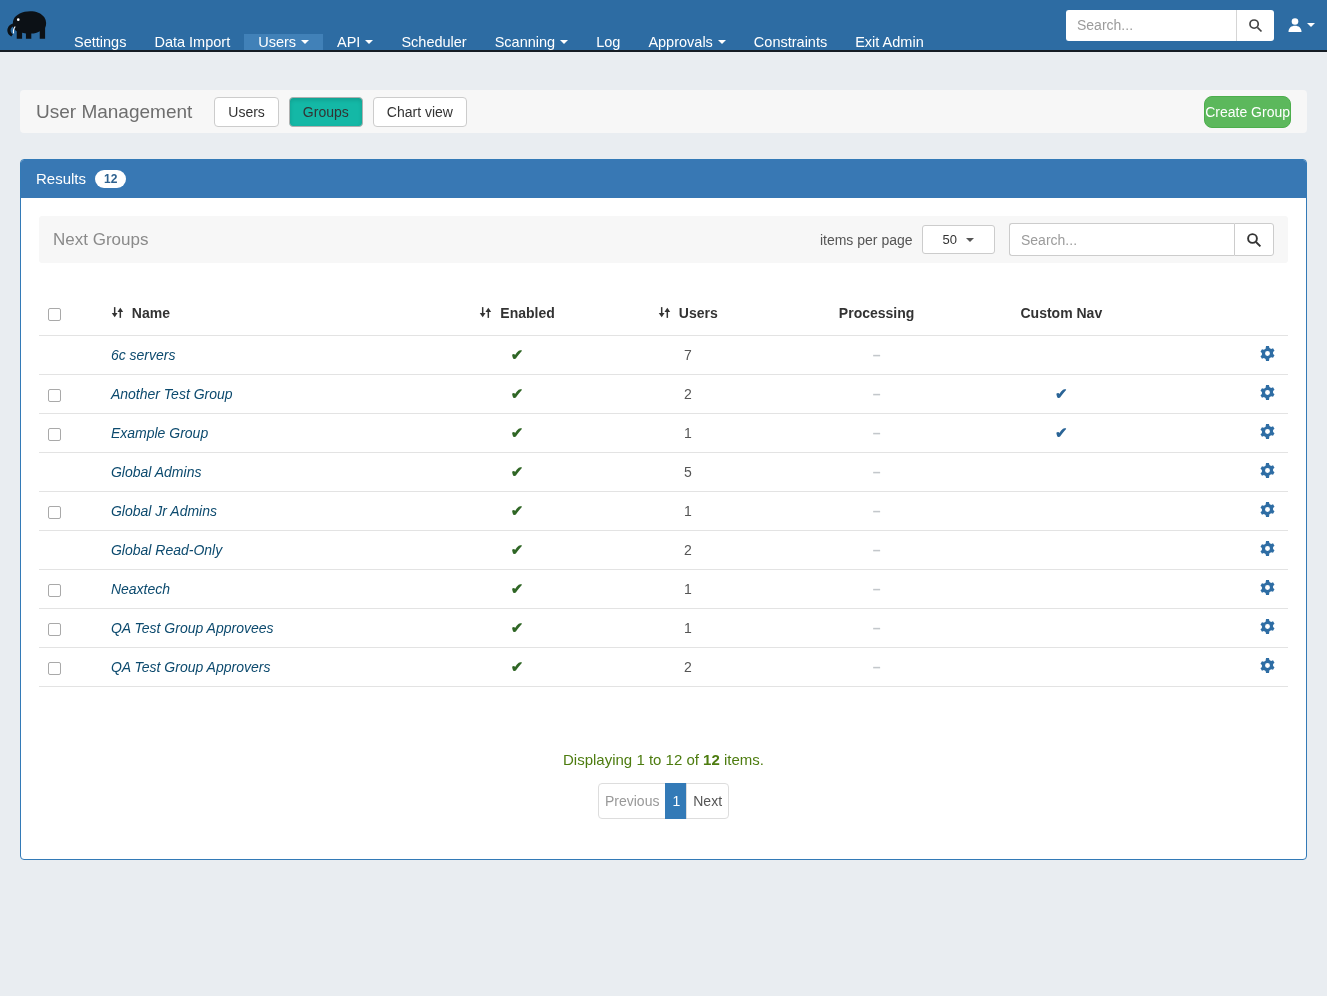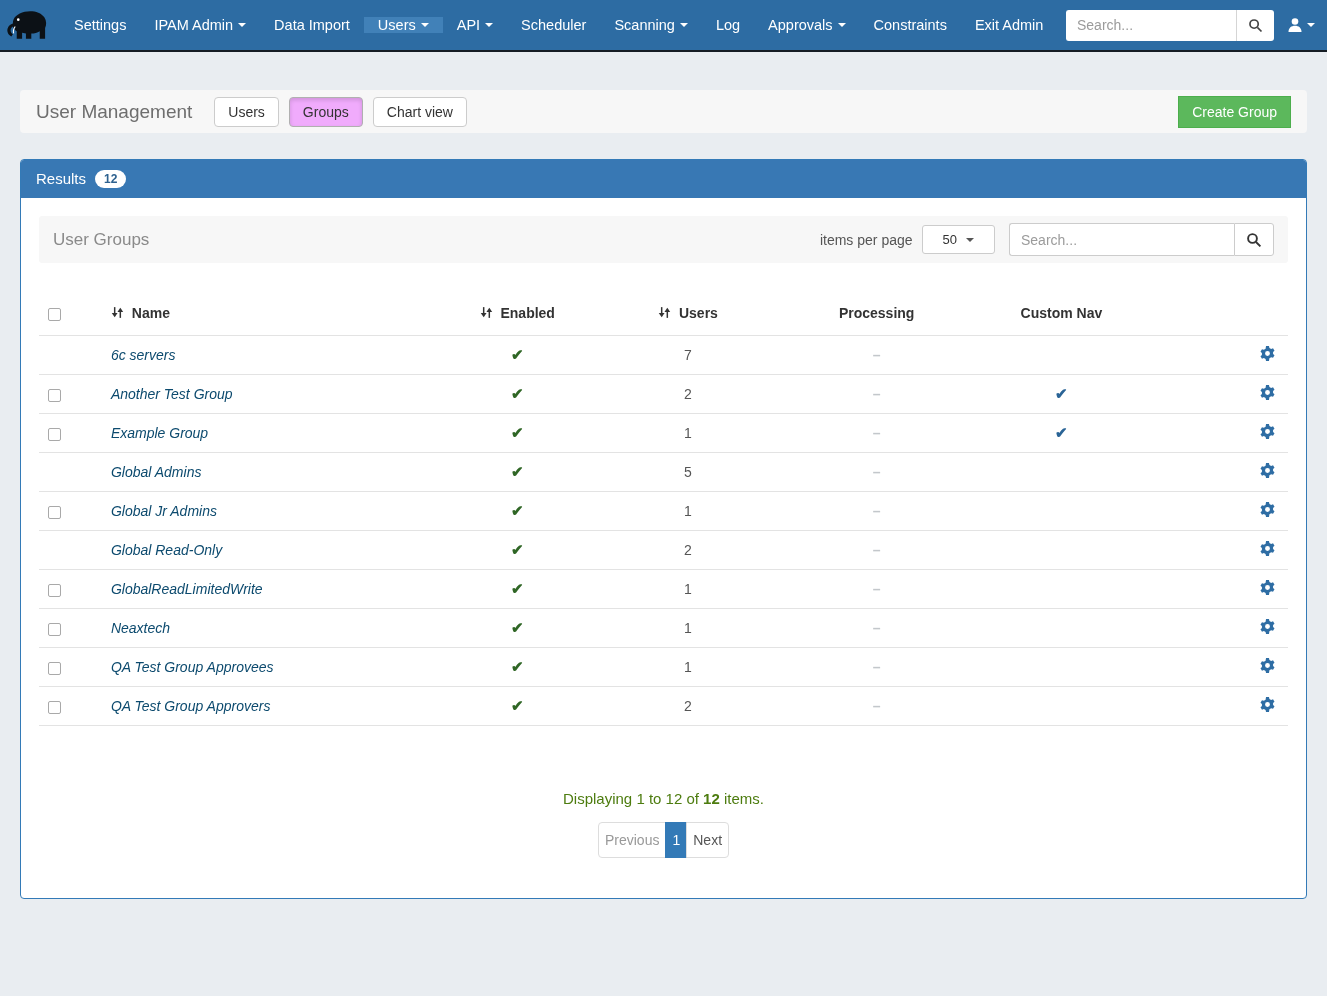"Settings" .nav-items { align-items: center -> flex-end }
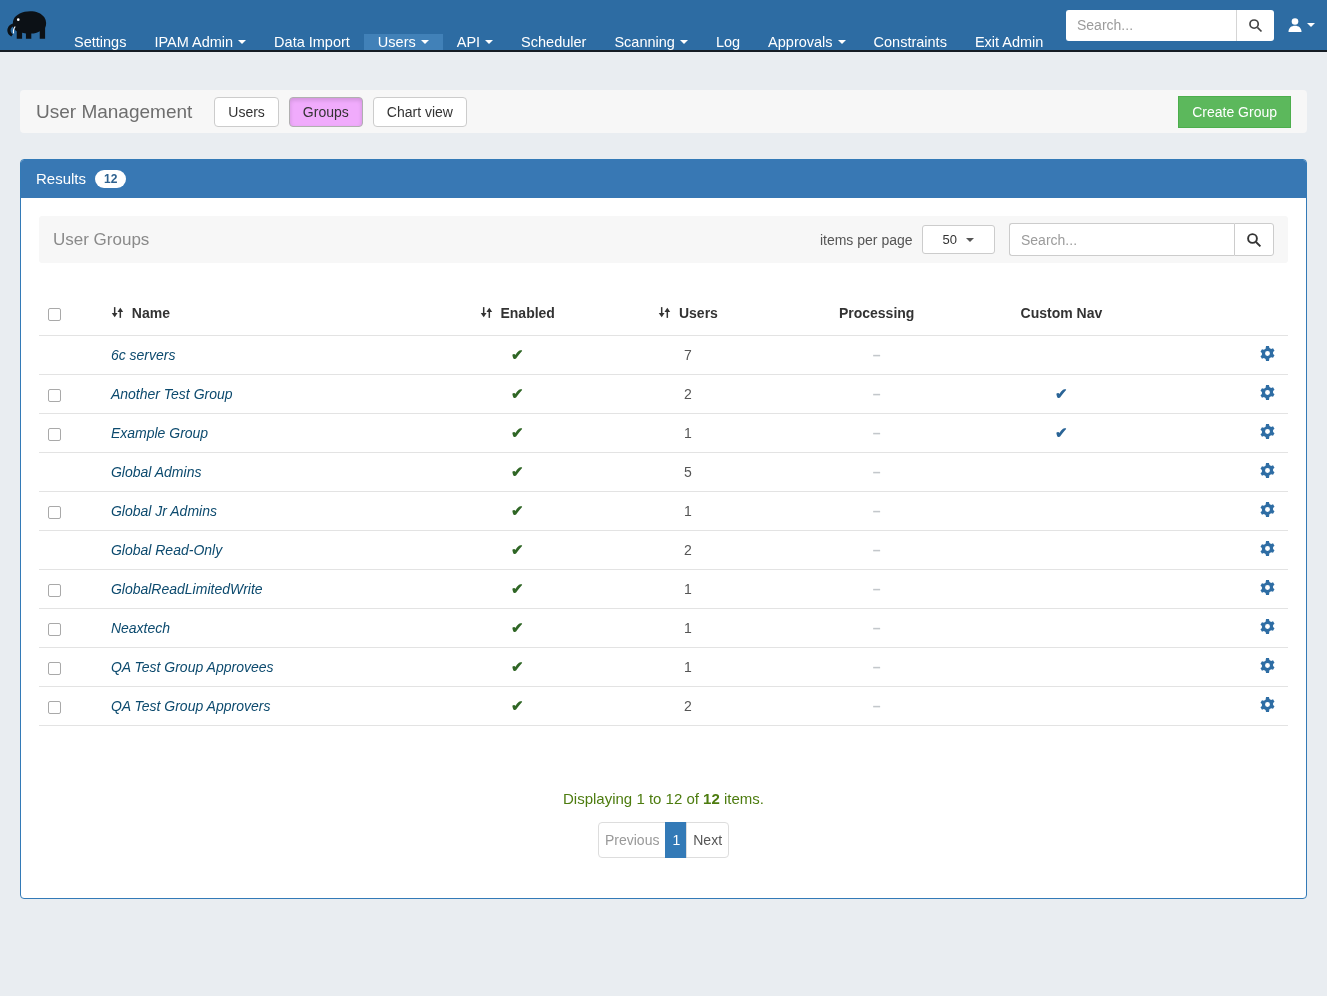"IPAM Admin" a.nav-item { html: <a> <span>IPAM Admin</span> <span></span> </a> -> none }
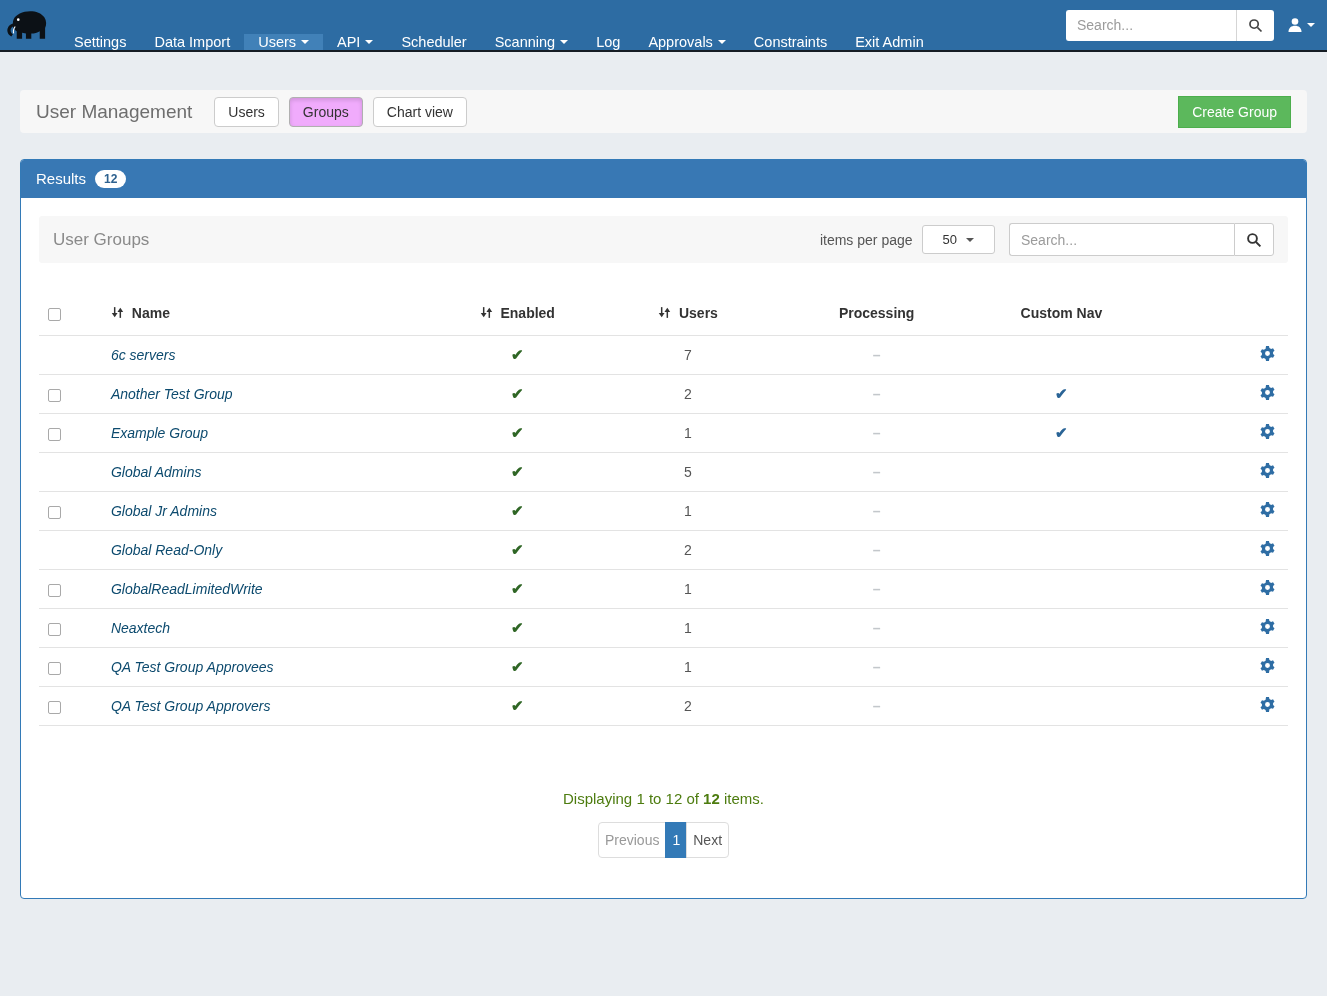"Groups" .tab-btn.active { background: #f0abfc -> #14b8a6 }
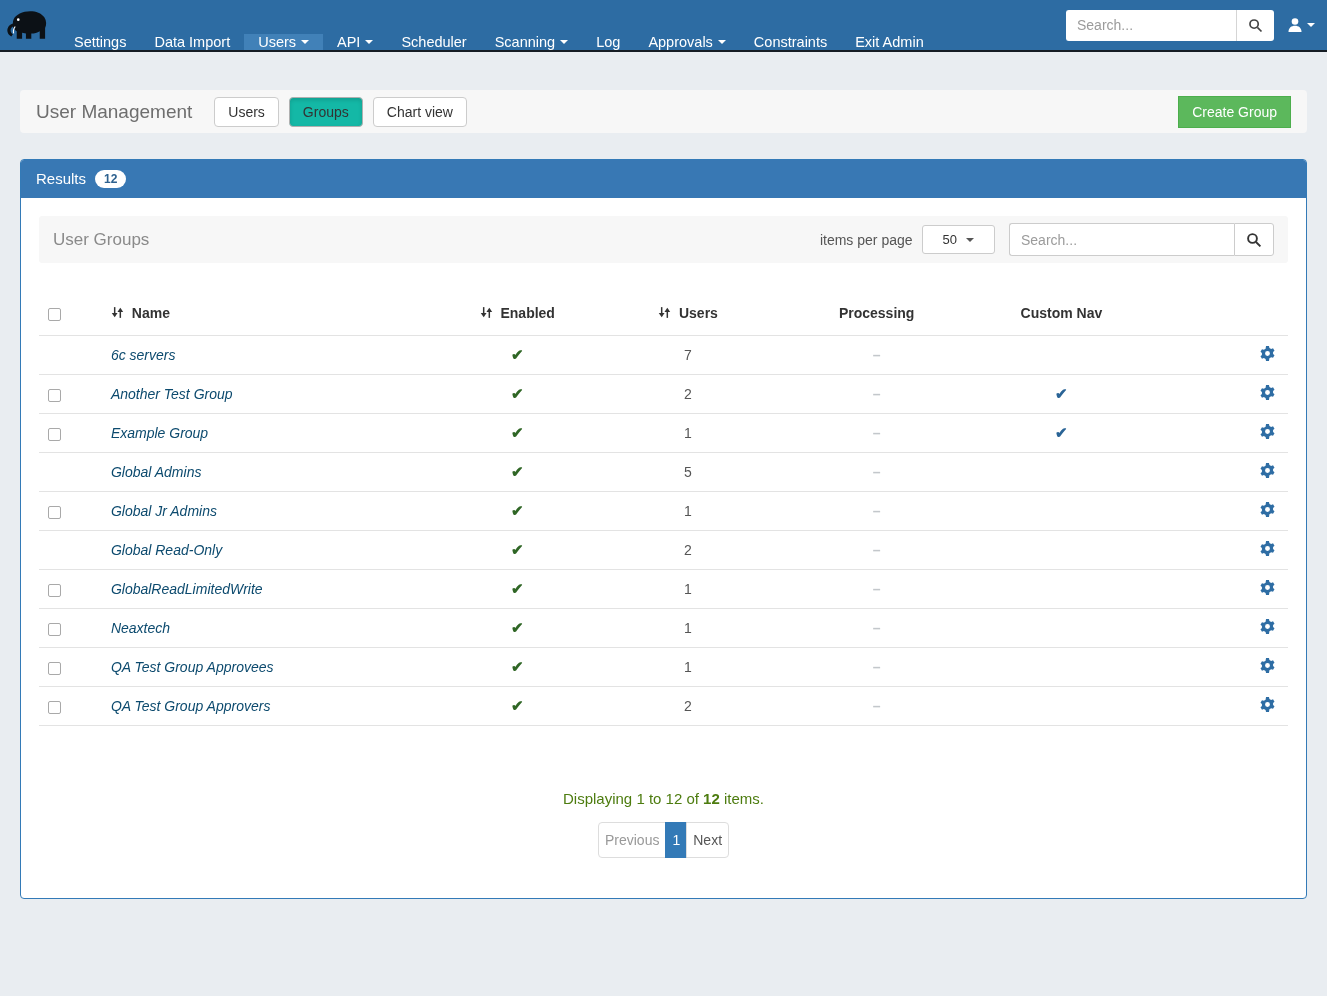"Create Group" .create-btn { border-radius: 0 -> 8px; padding: 7px 13px -> 7px 0 }
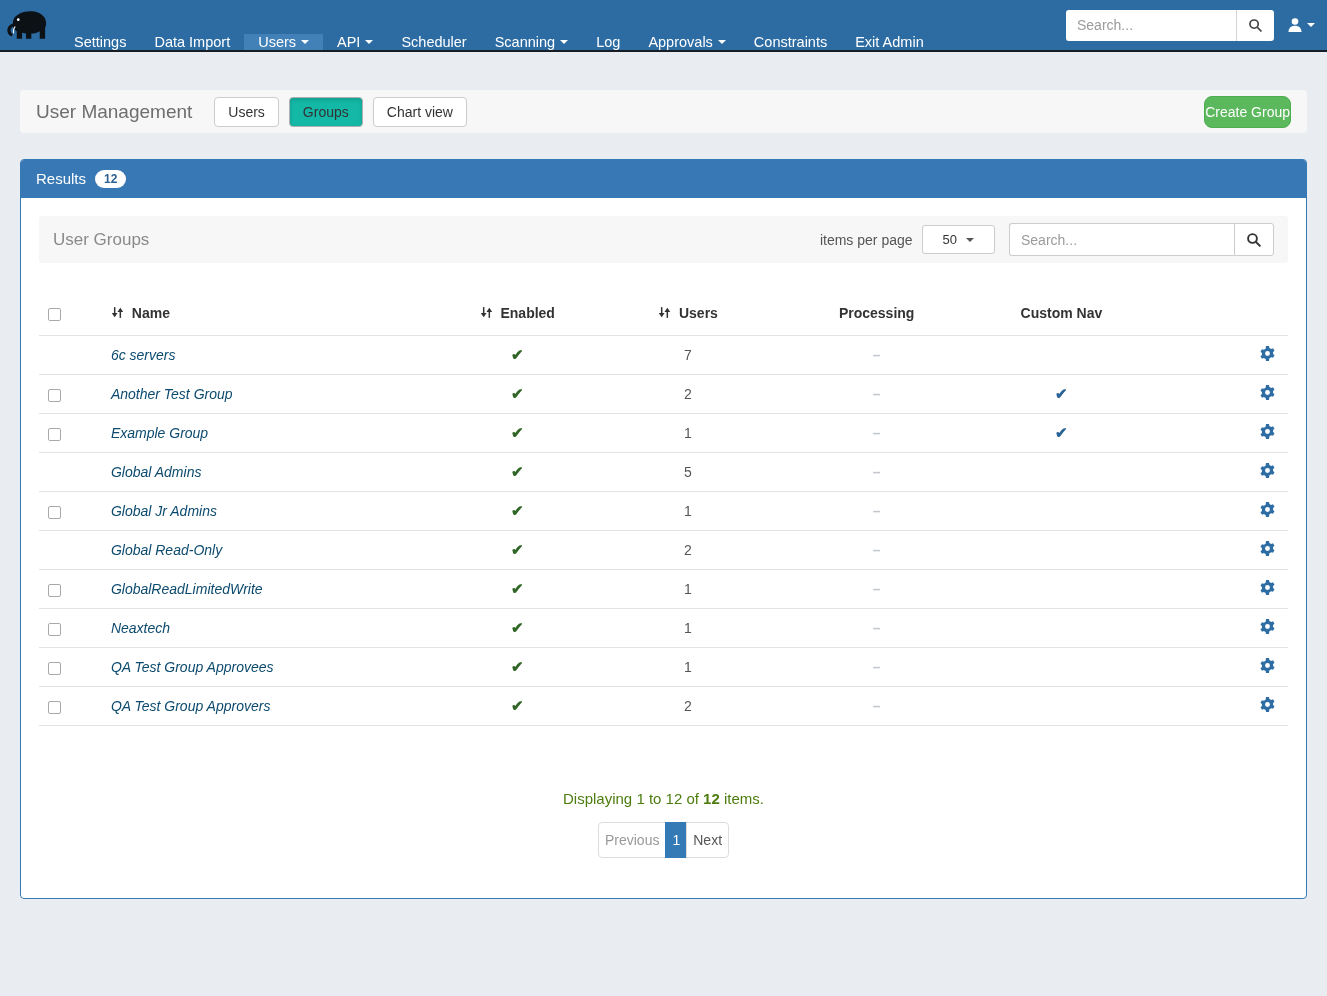"User Groups" span.toolbar-title { text: User -> Next }
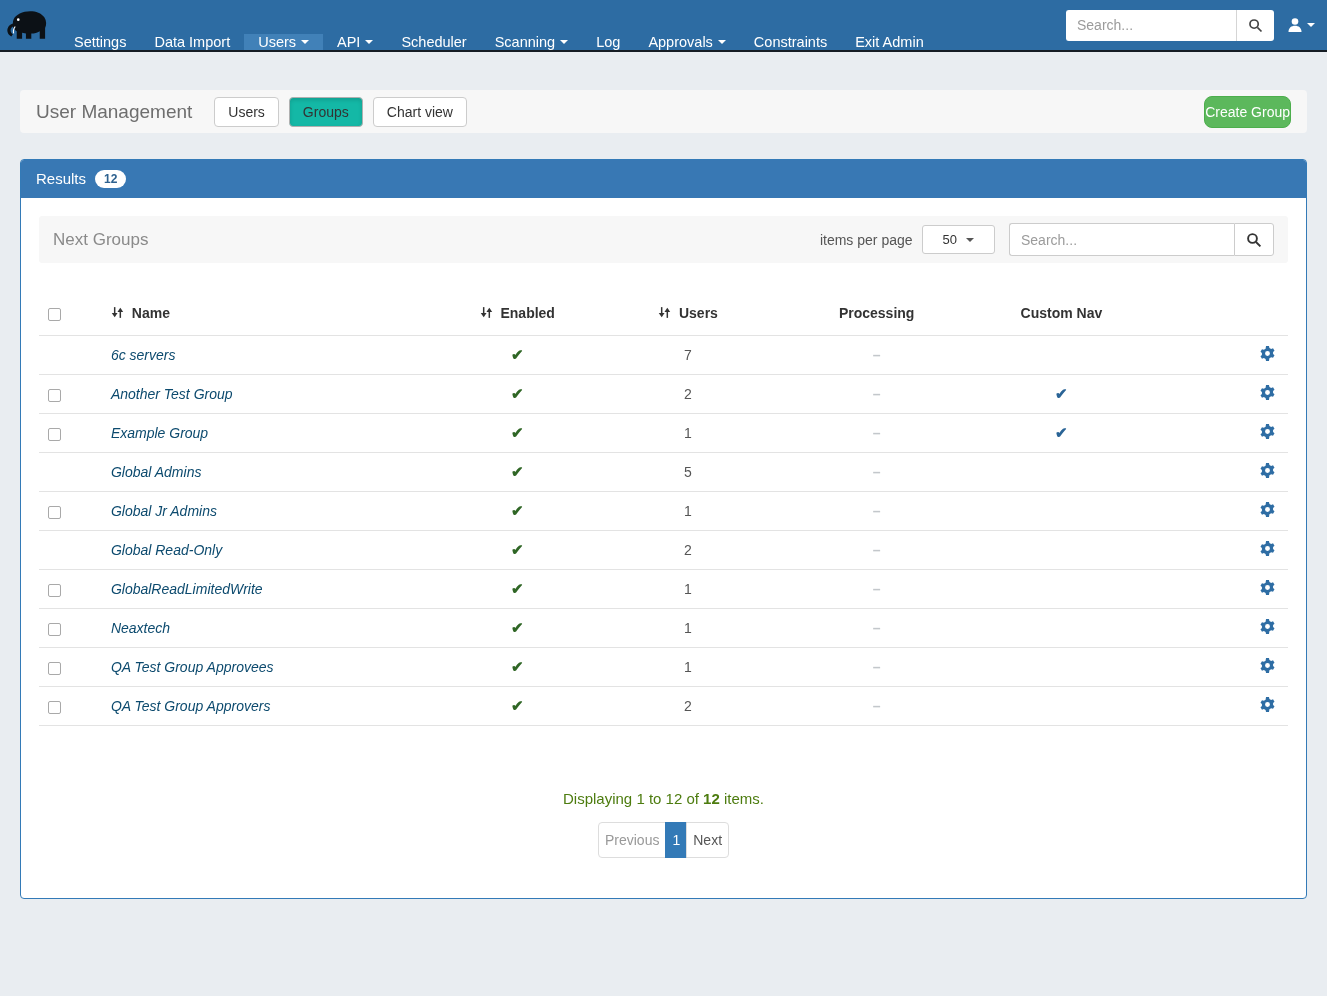"GlobalReadLimitedWrite" tr { html: <tr> <td><span></span></td> <td><a>GlobalReadLimitedWrite</a></td> <td><span></span></td> <td>1</td> <td><span></span></td> <td></td> <td><button><svg> <path></path> </svg></button></td> </tr> -> none }
